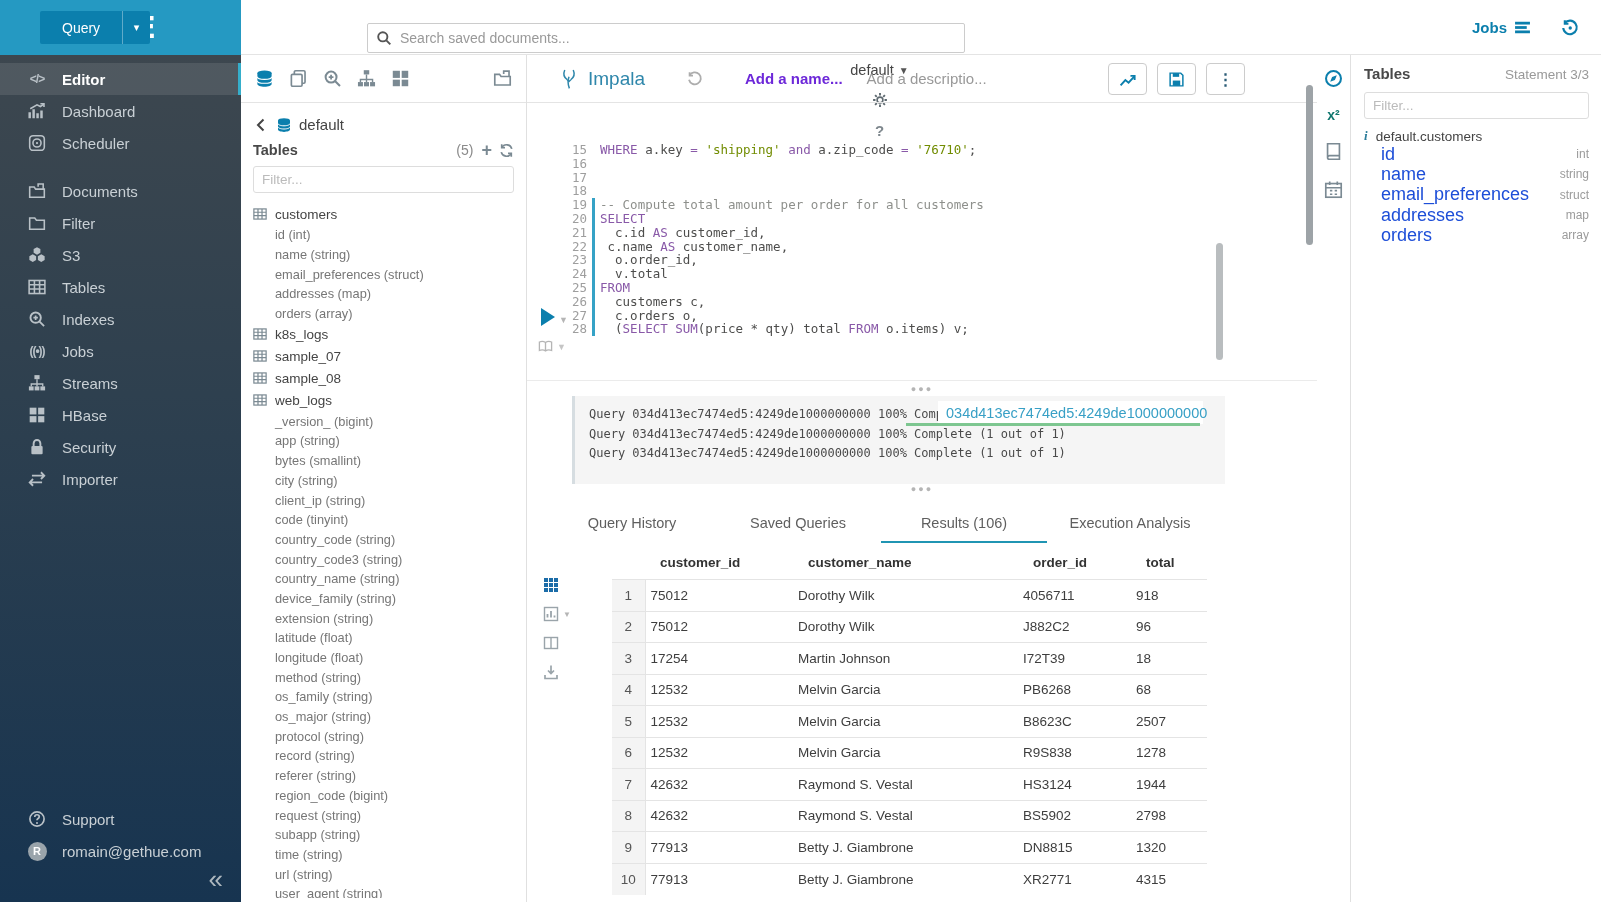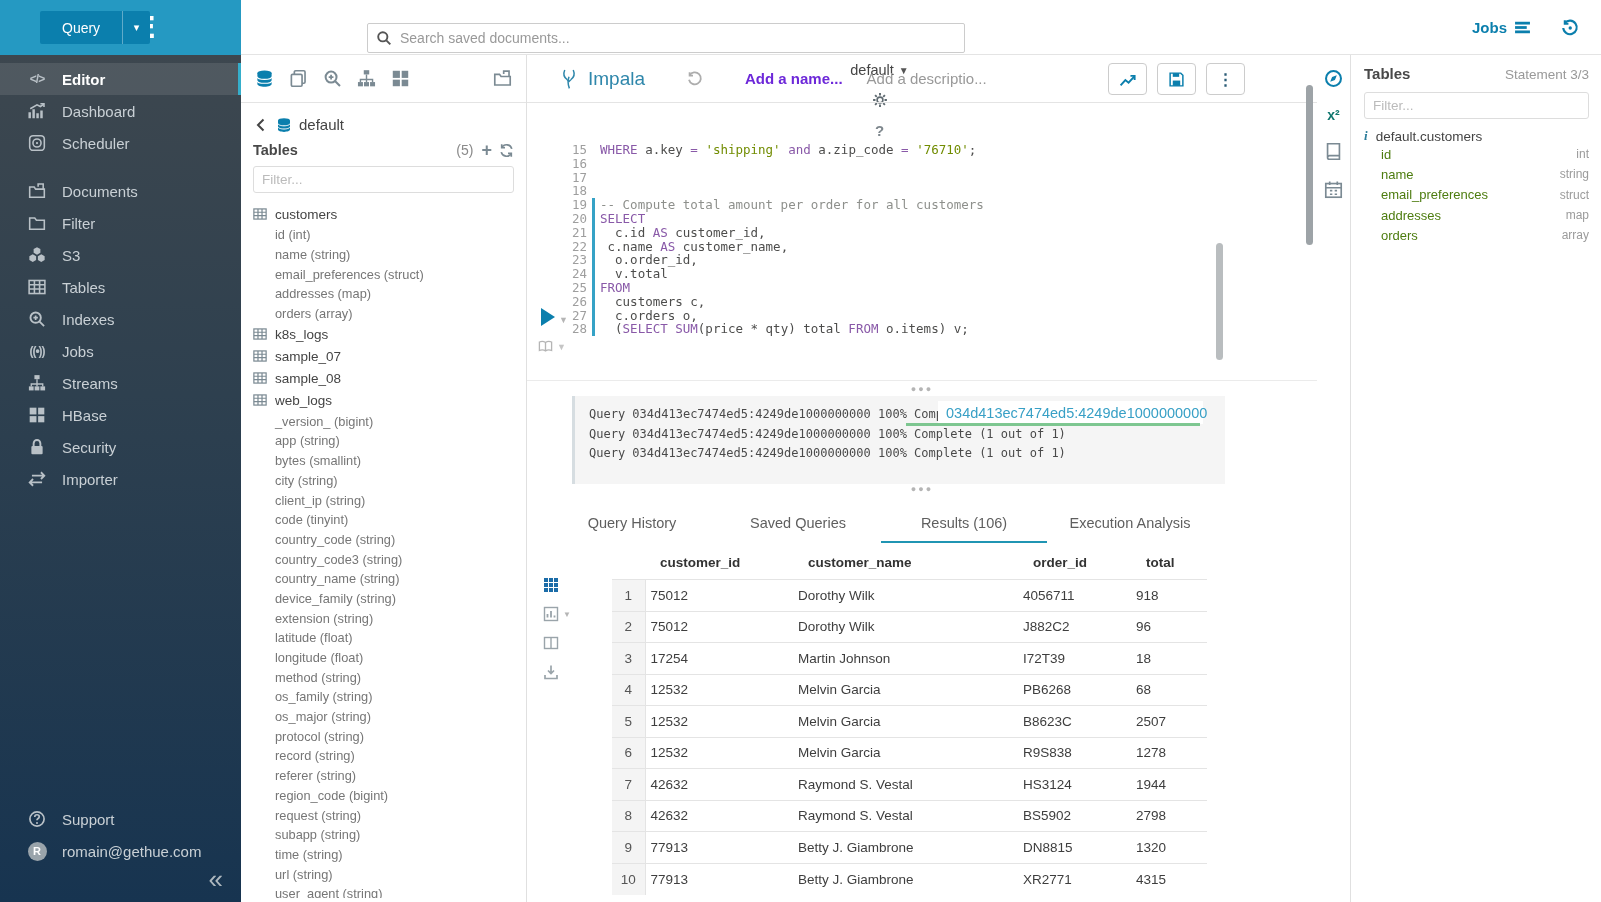"id" .rp-col .cn { color: #4d7c0f -> #1d4ed8; font-size: 13px -> 18px }
